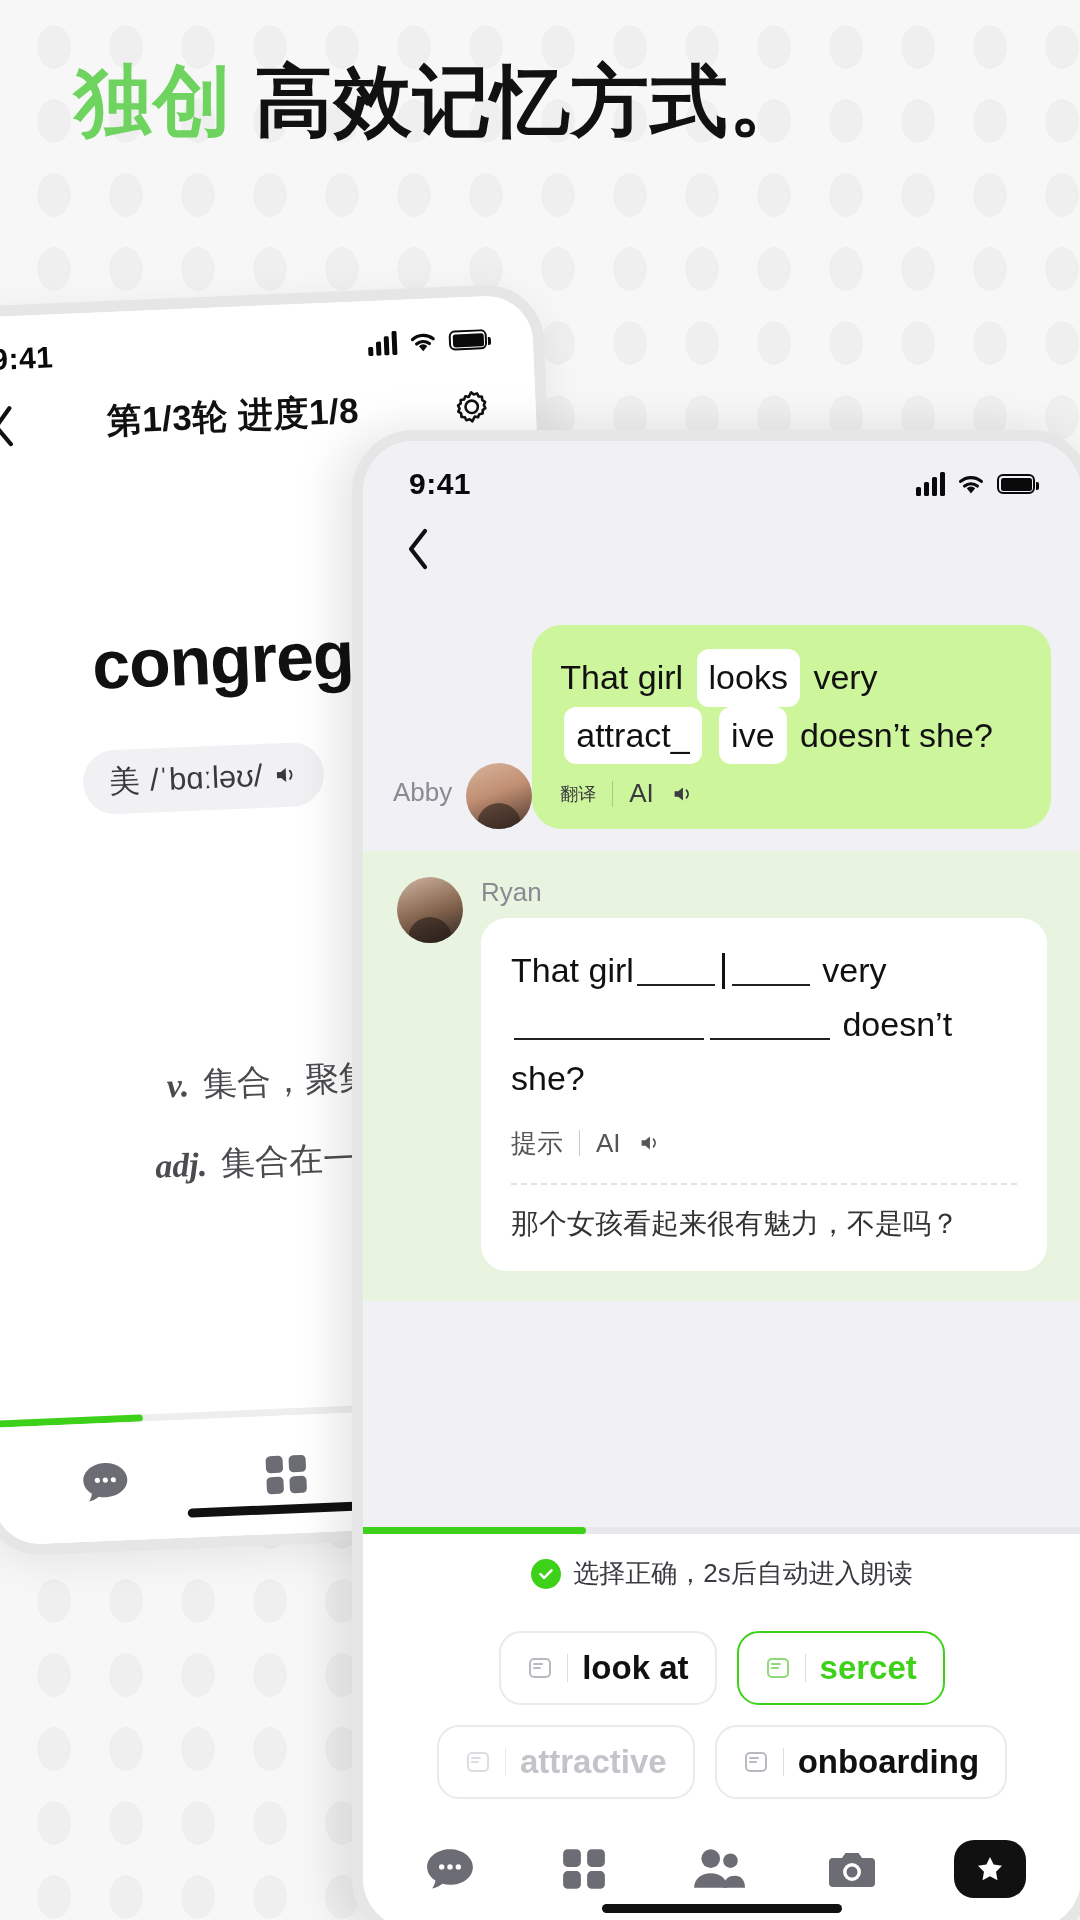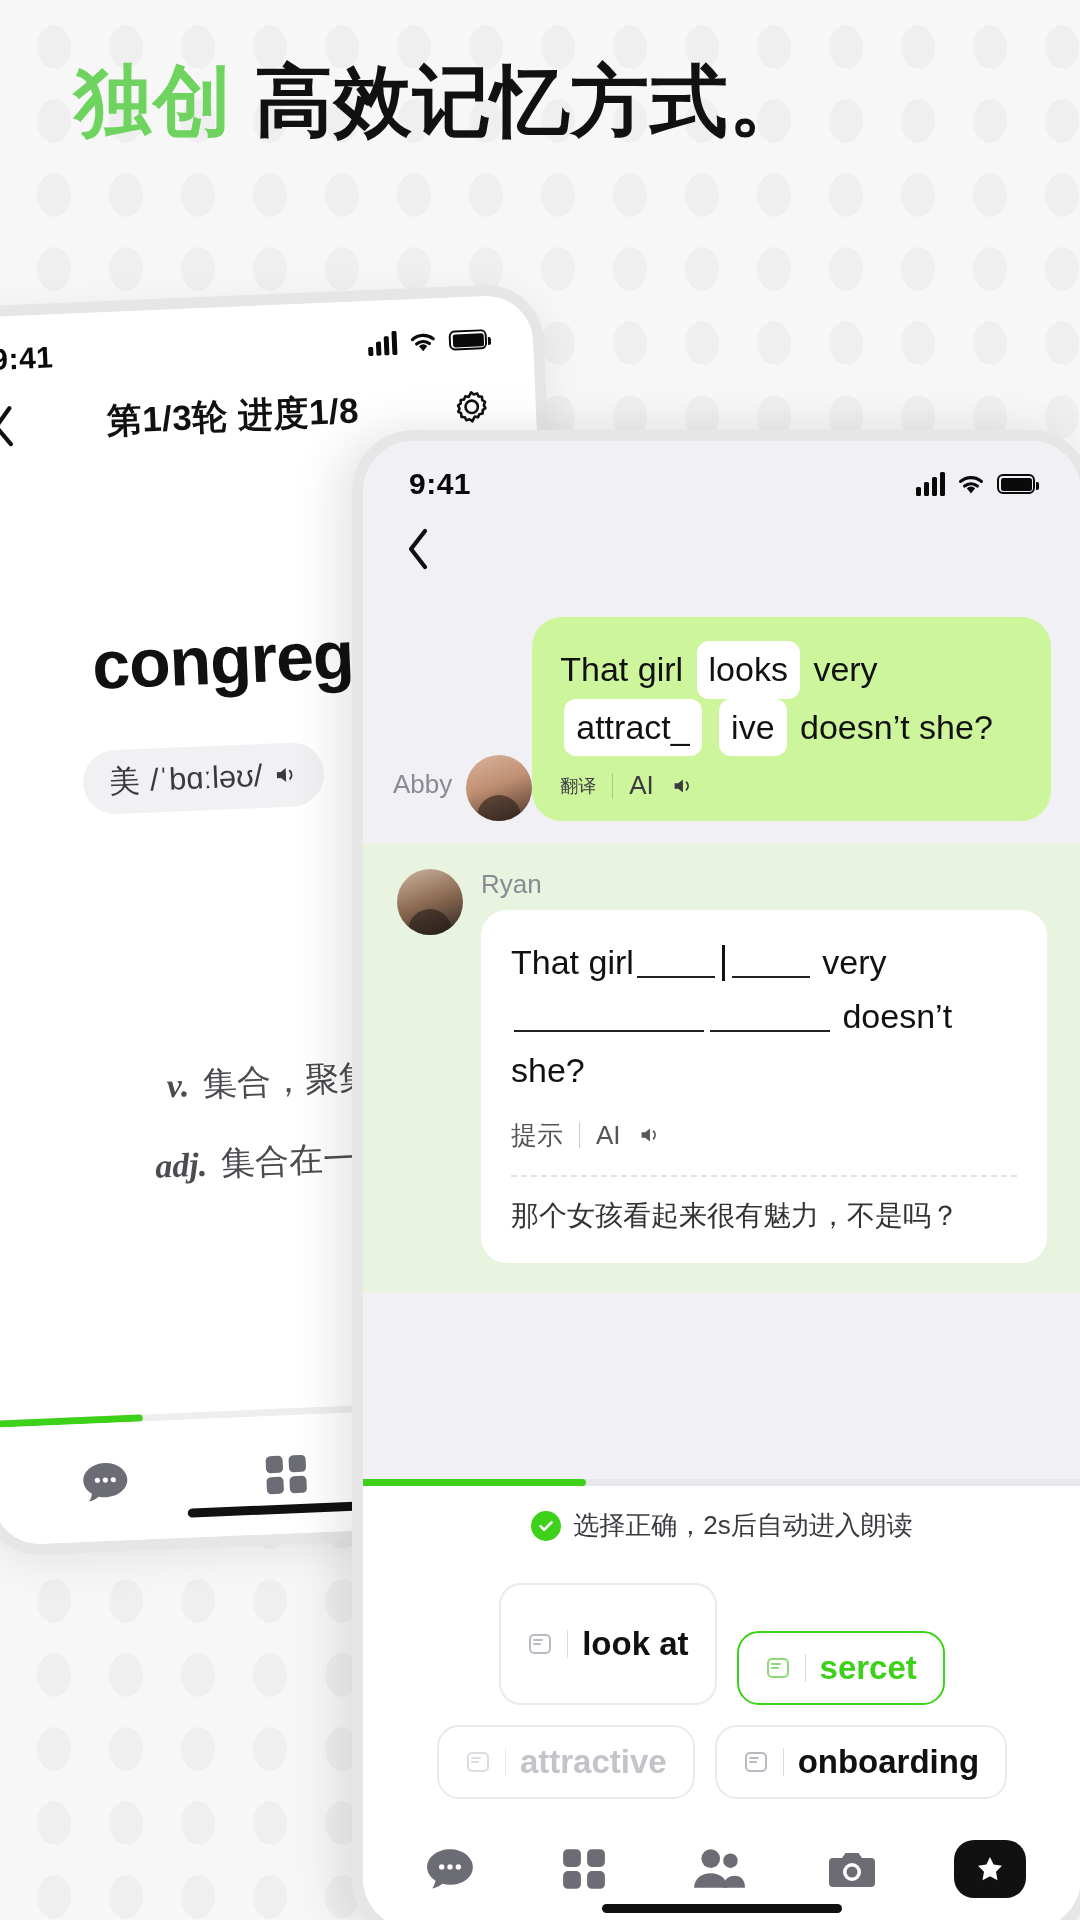"That girl looks very attract_" .bubble-green { margin-top: 12px -> 20px }
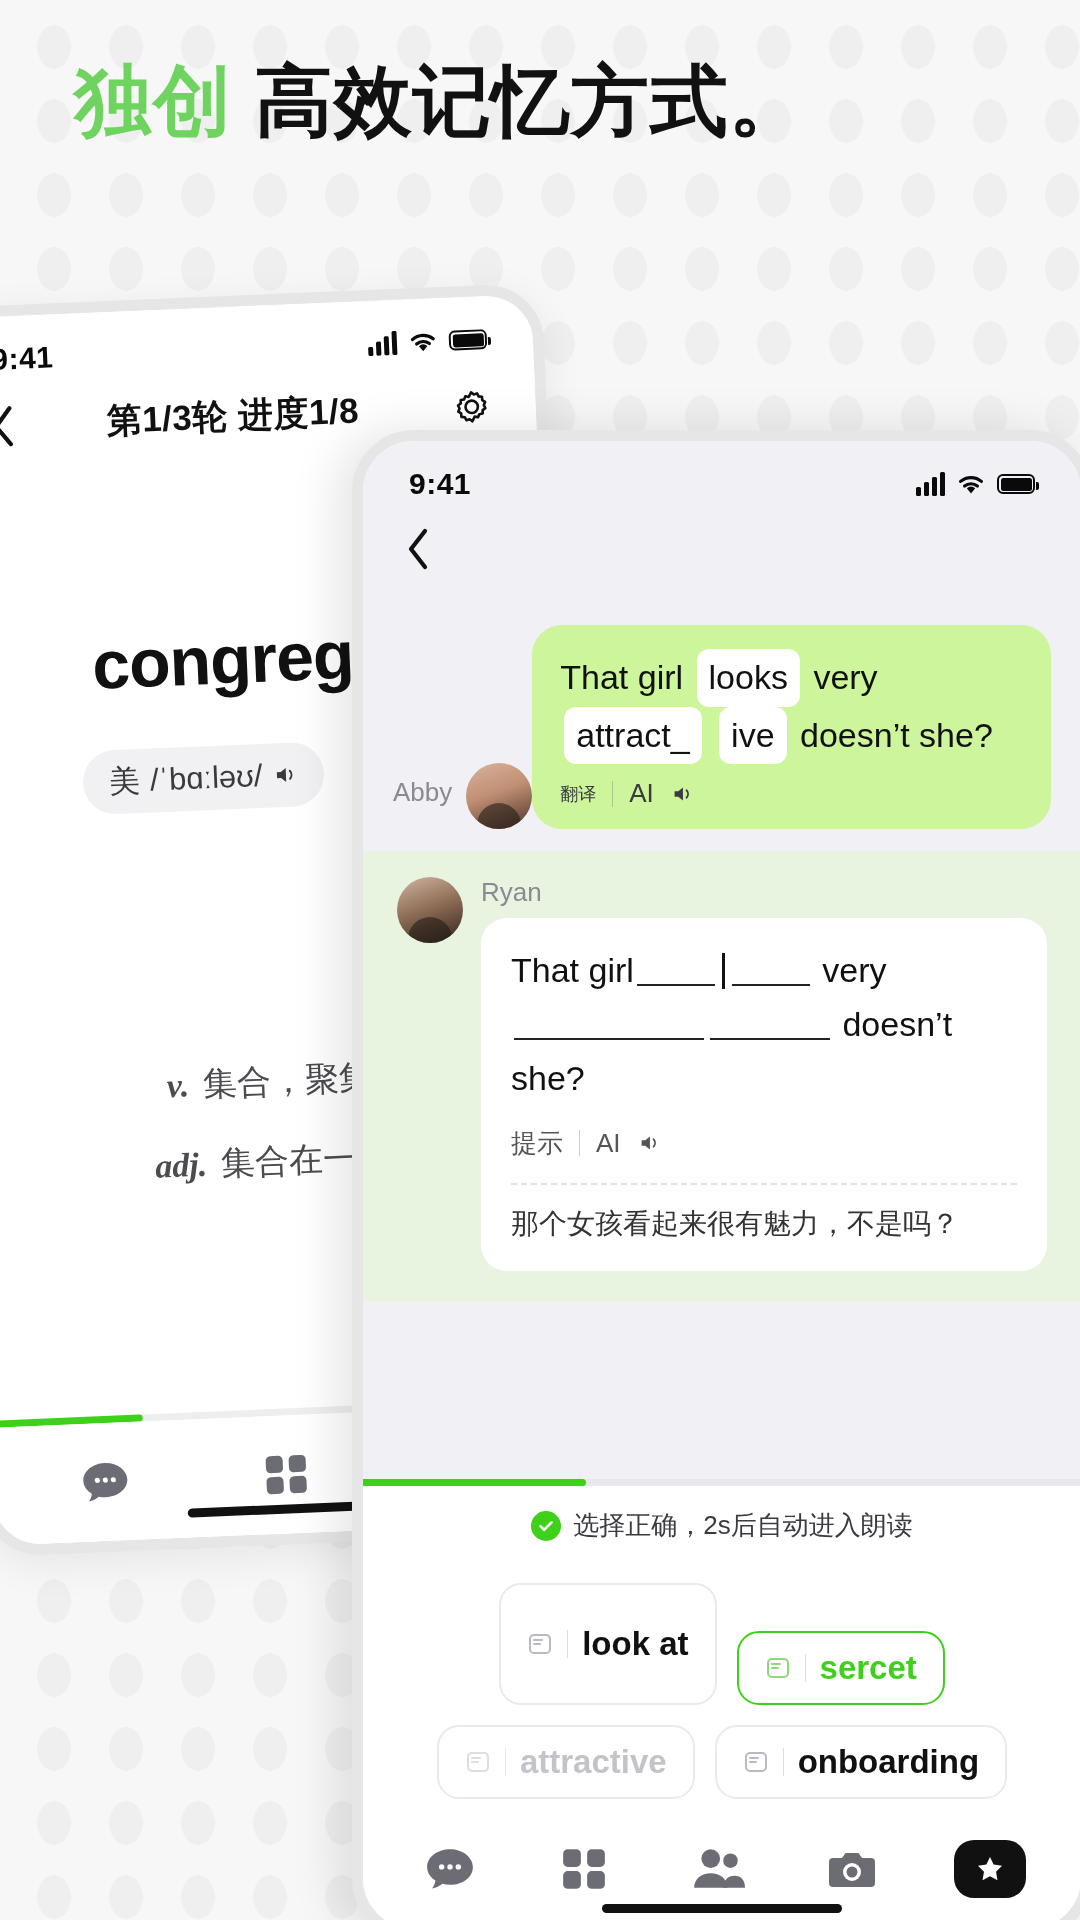"sercet" .opt.correct { margin-top: 48px -> none }
